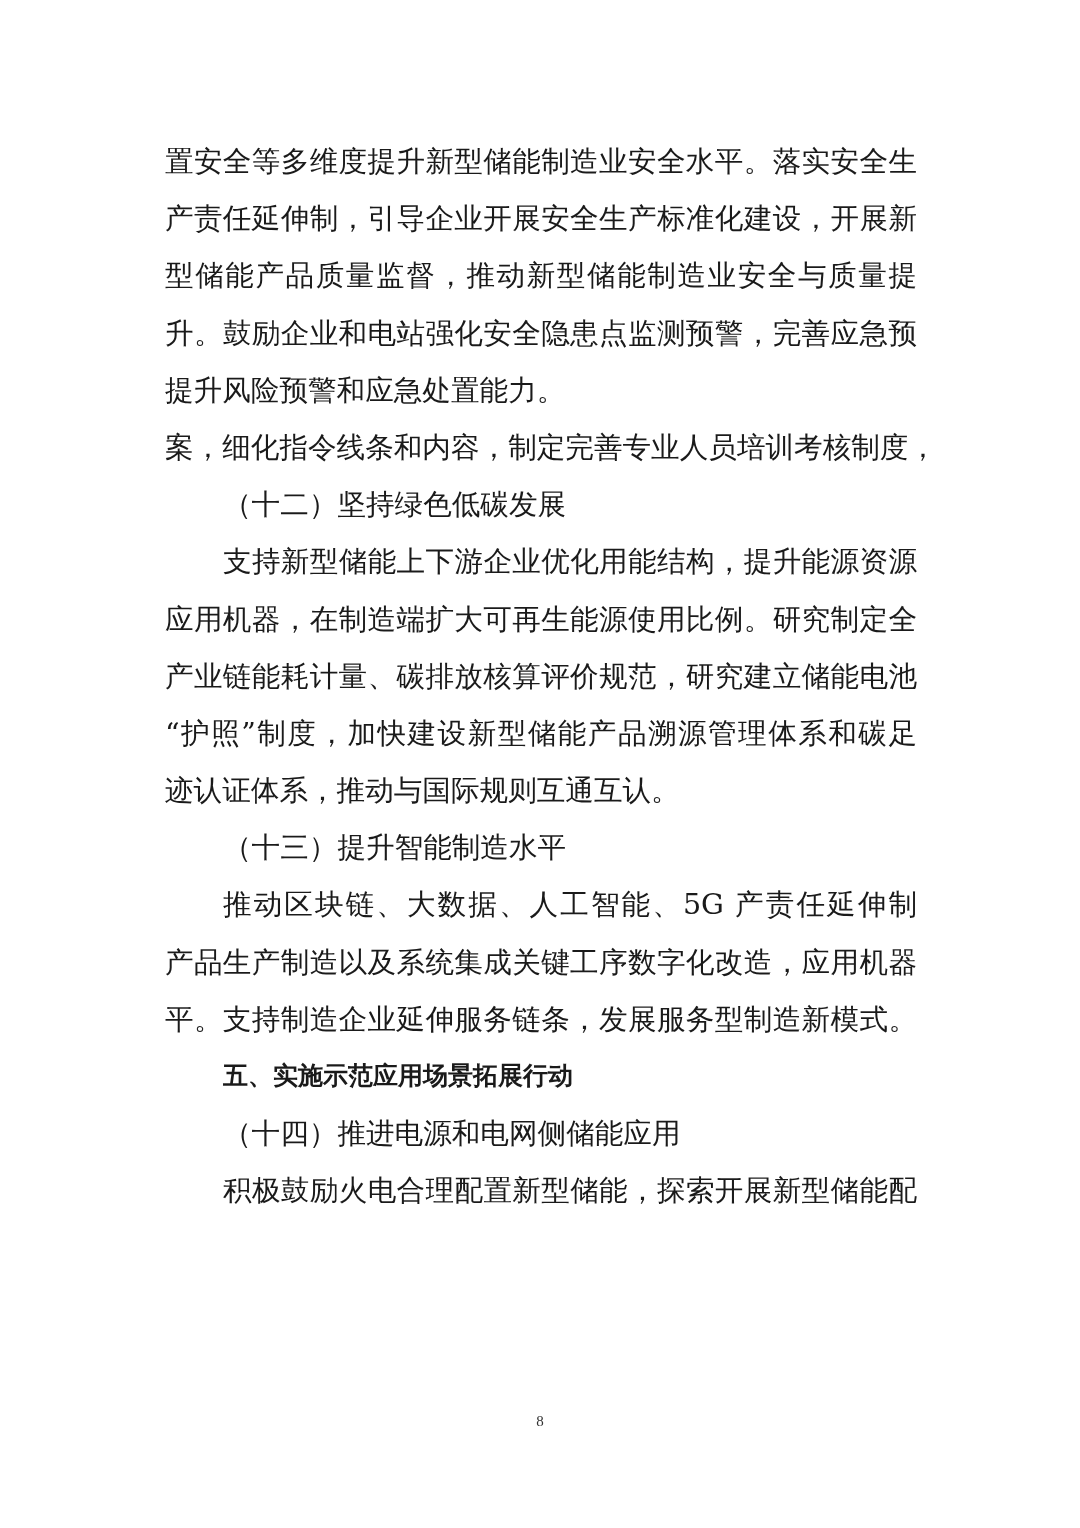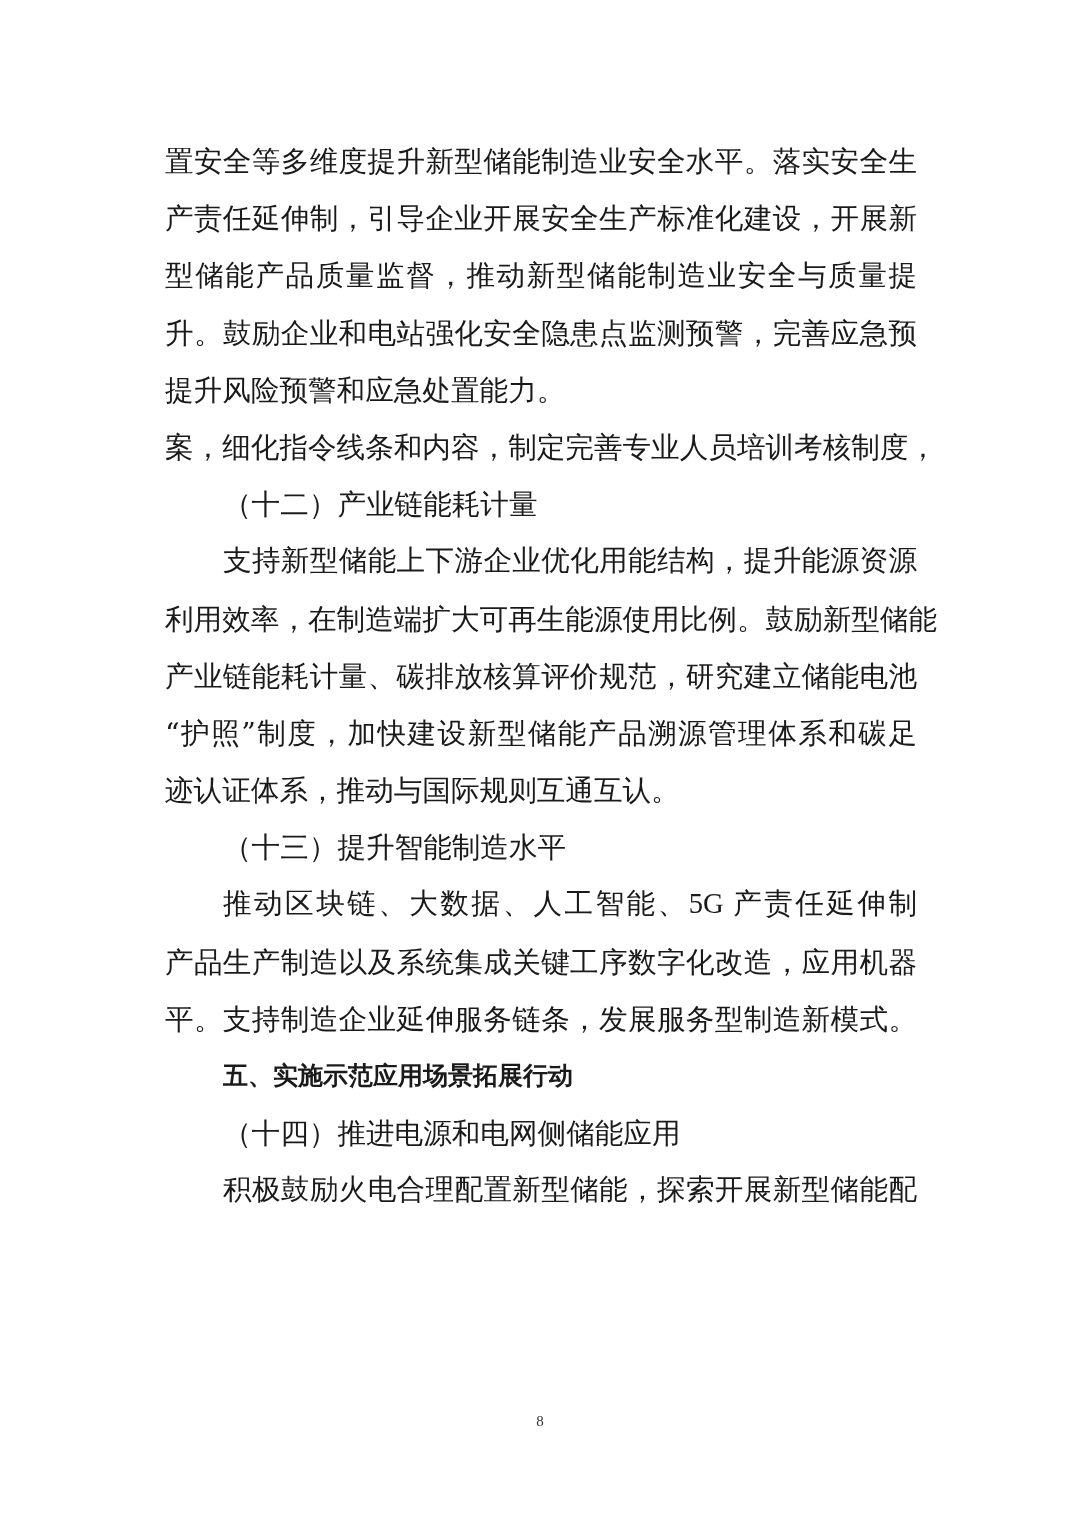"（十二）产业链能耗计量" span.line { text: 产业链能耗计量 -> 坚持绿色低碳发展 }
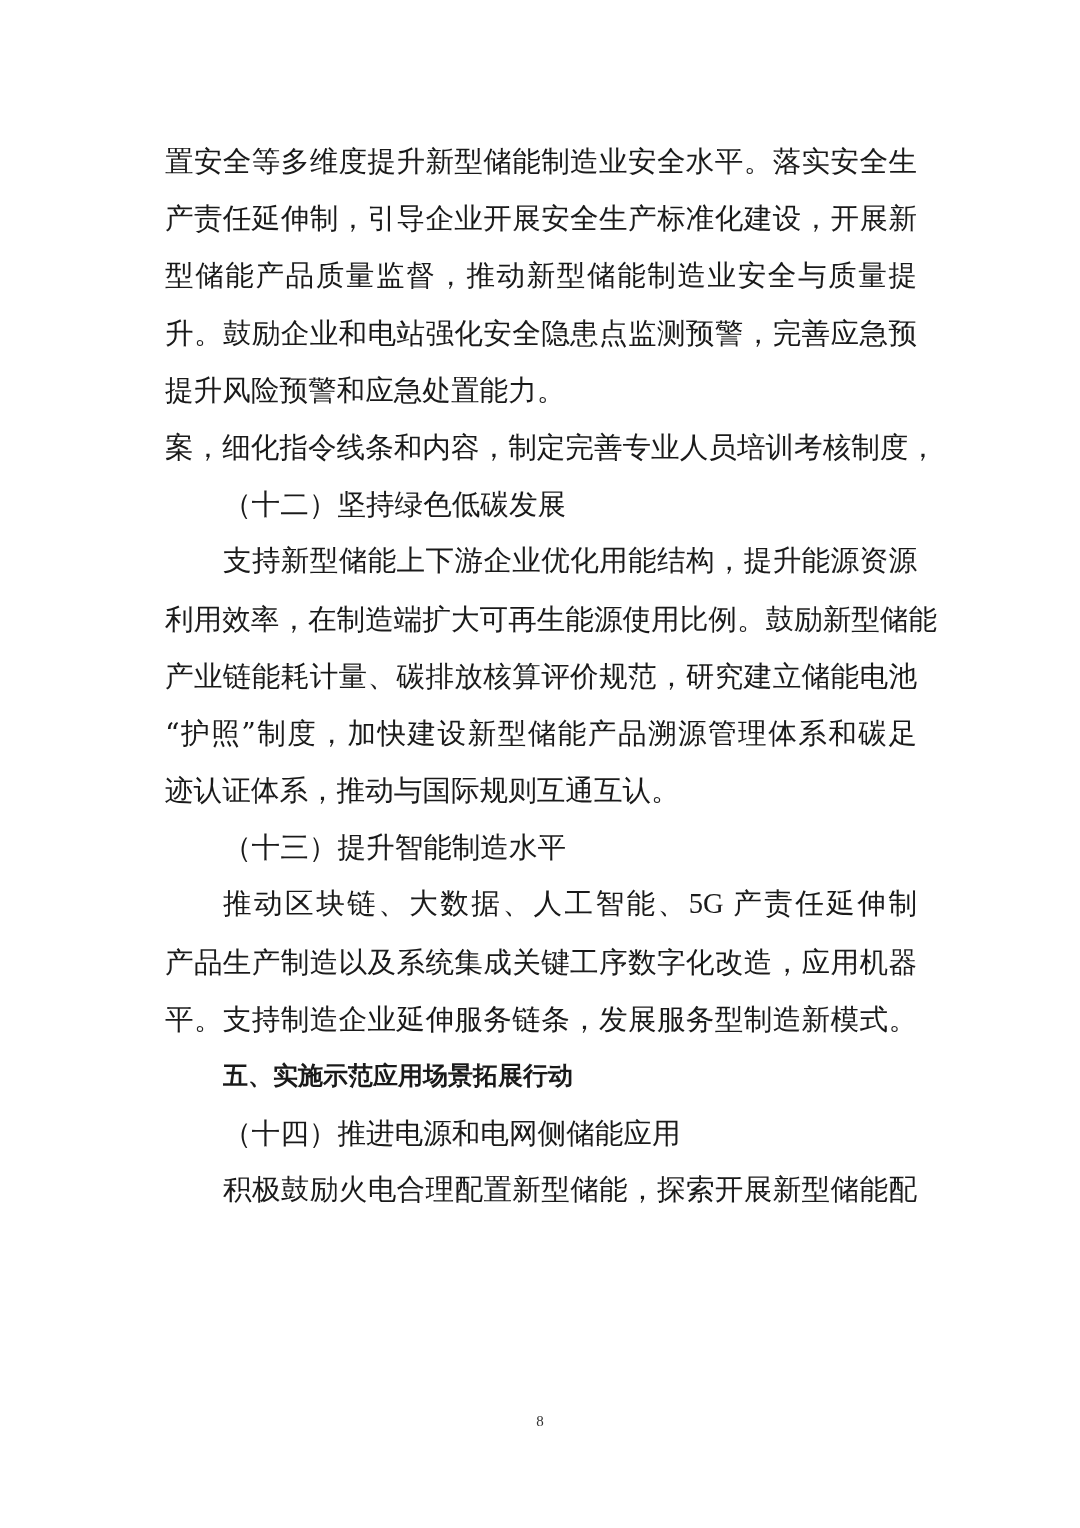"支持新型储能上下游企业优化用能结构，提升能源资源" .indent { font-family: Liberation Serif, serif -> none }
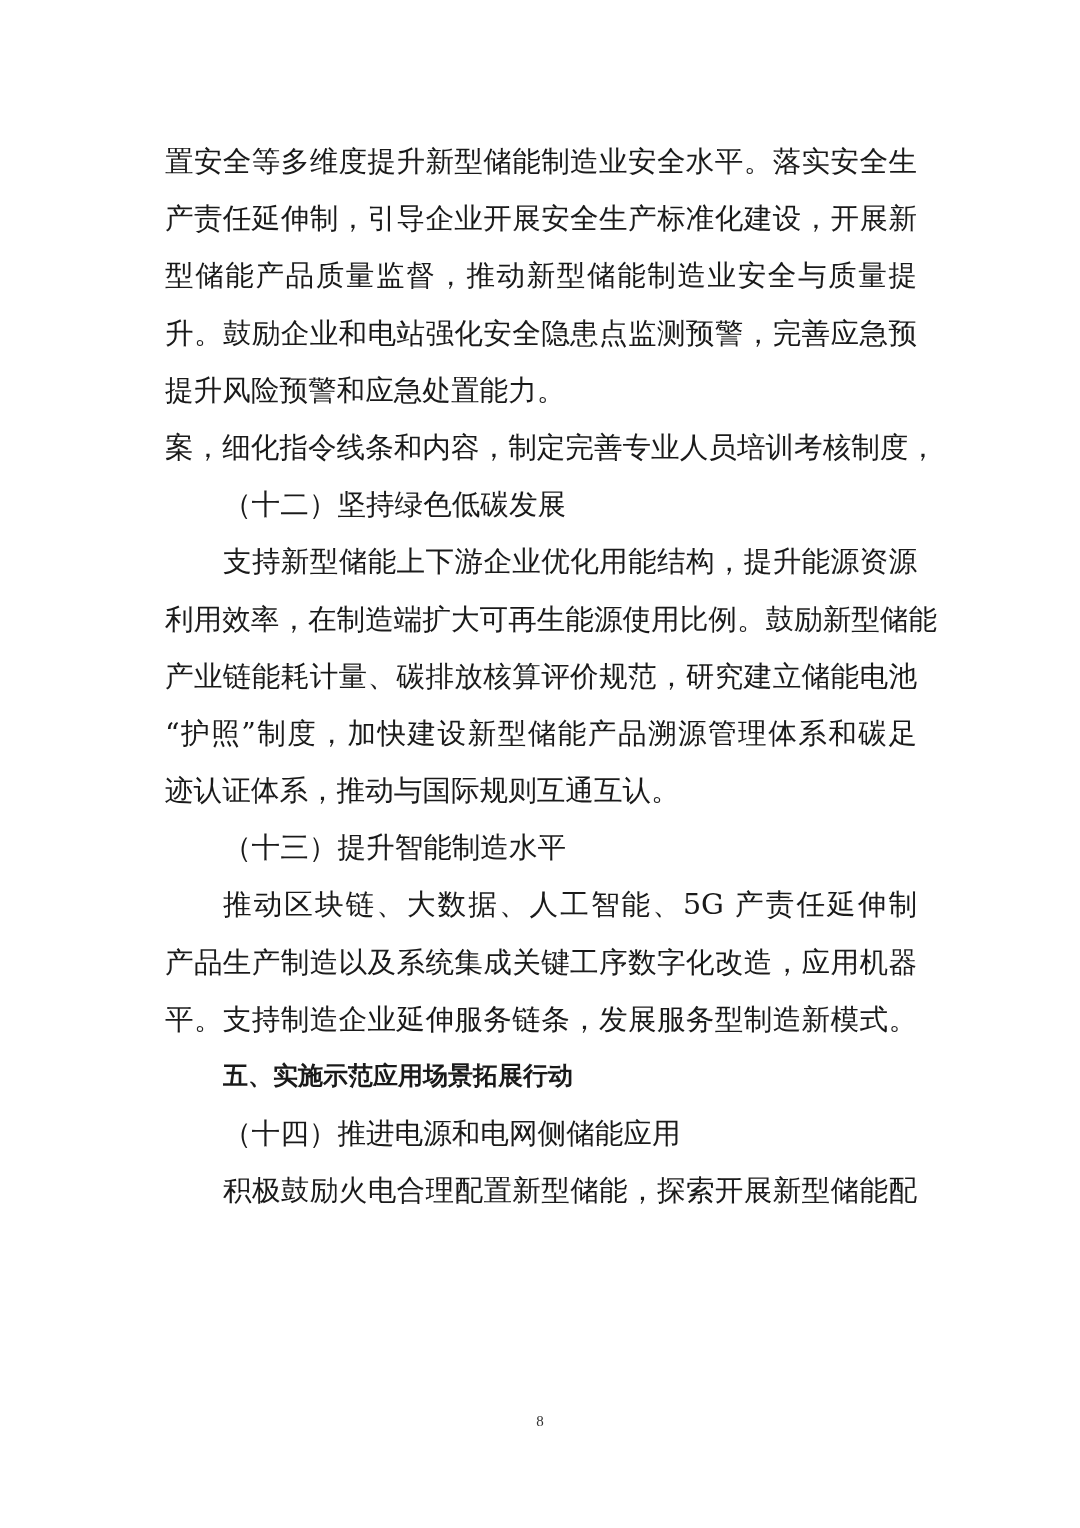"利用效率，在制造端扩大可再生能源使用比例。鼓励新型储能" span.line { text: 利用效率，在制造端扩大可再生能源使用比例。鼓励新型储能 -> 应用机器，在制造端扩大可再生能源使用比例。研究制定全 }
